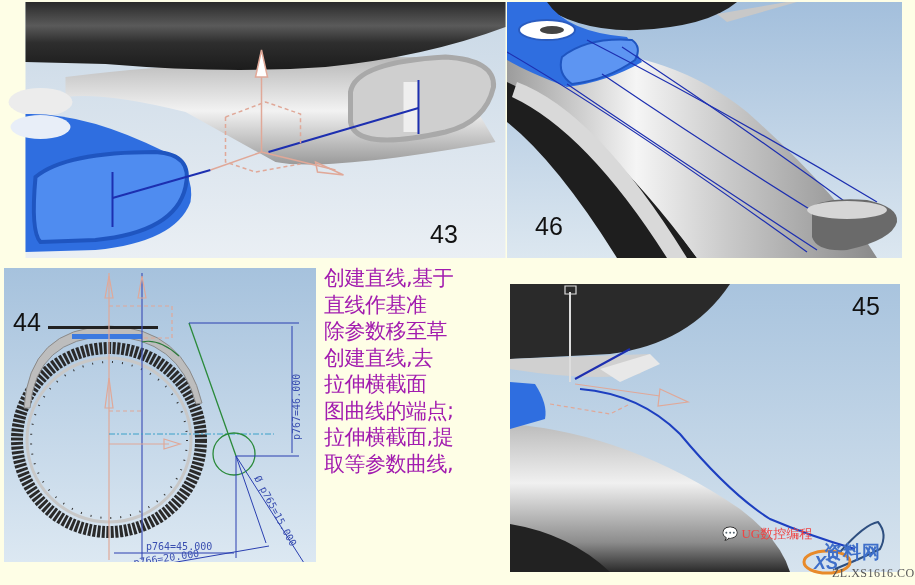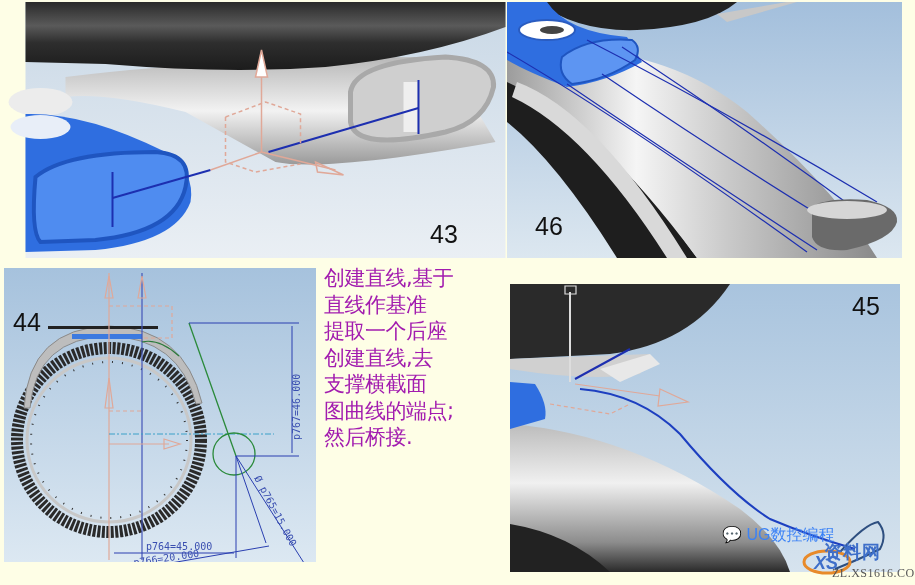"提取一个后座" div { text: 提取一个后座 -> 除参数移至草 }
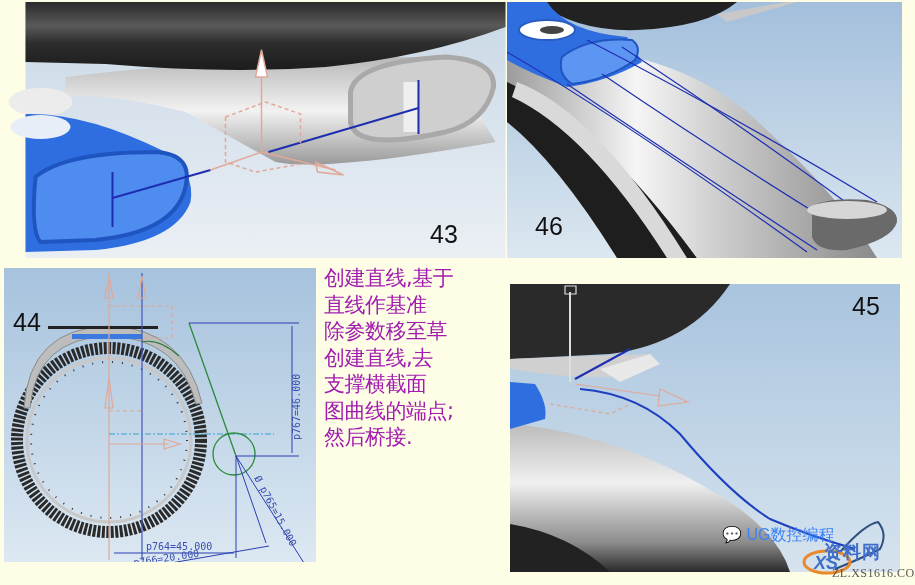"支撑横截面" div { text: 支撑 -> 拉伸 }
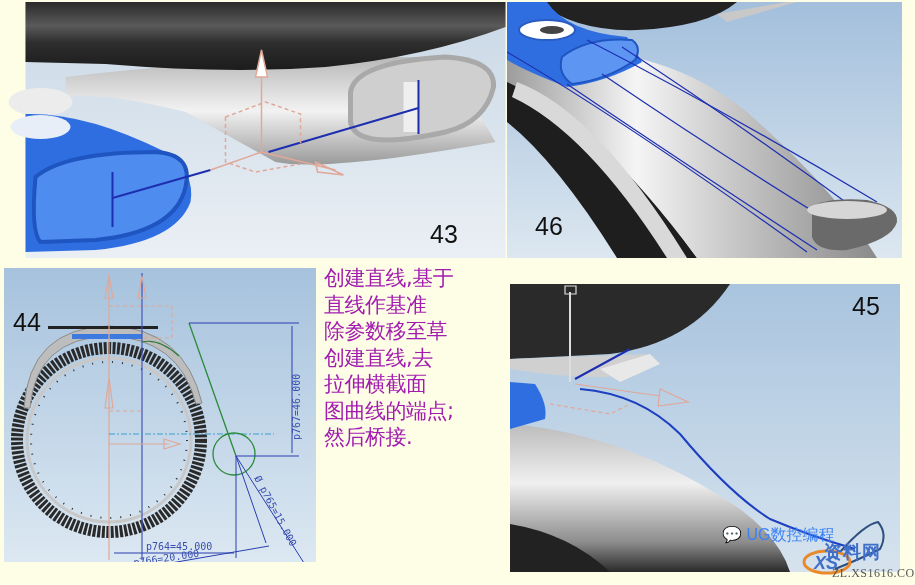"拉伸横截面,提" div { html: none -> <div>拉伸横截面,提</div> }
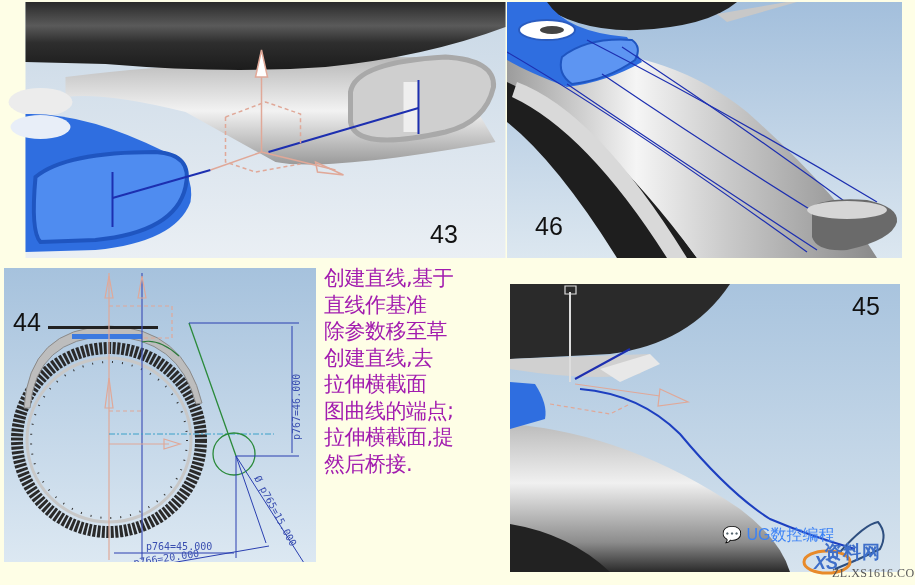"取等参数曲线," div { html: none -> <div>取等参数曲线,</div> }
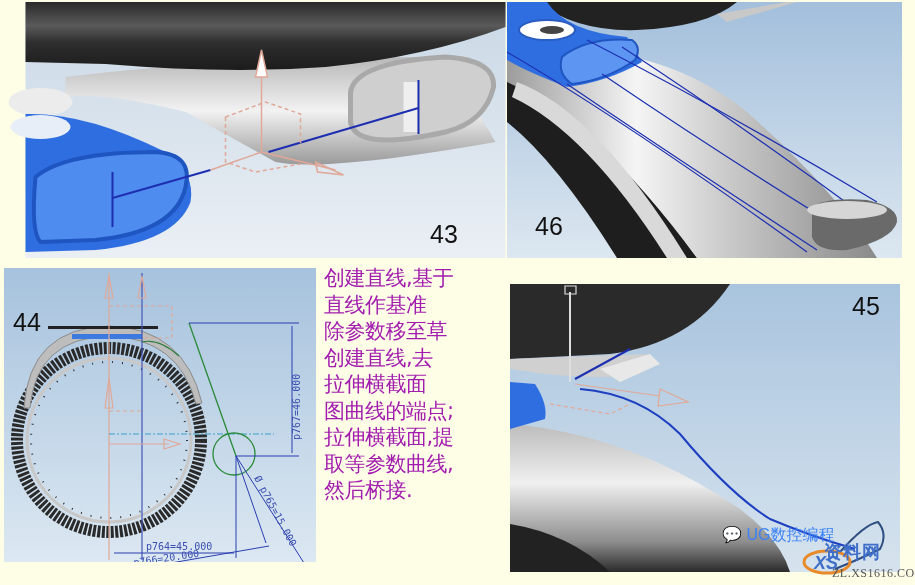"然后桥接." div { html: <div>然后桥接.</div> -> none }
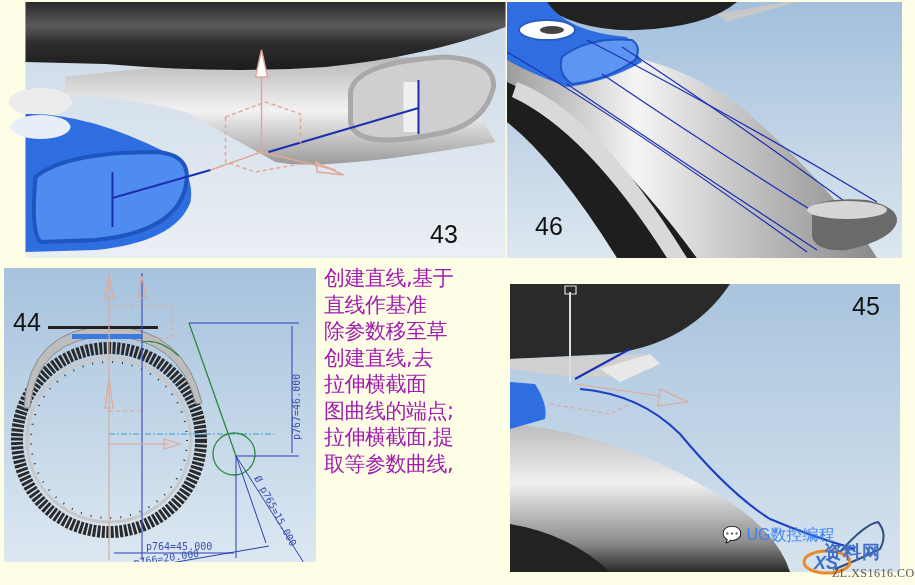"💬 UG数控编程" #wm-wechat { color: #3b82f6 -> #ef4444; font-family: Liberation Sans, sans-serif -> Liberation Serif, serif; font-size: 16px -> 13px }
